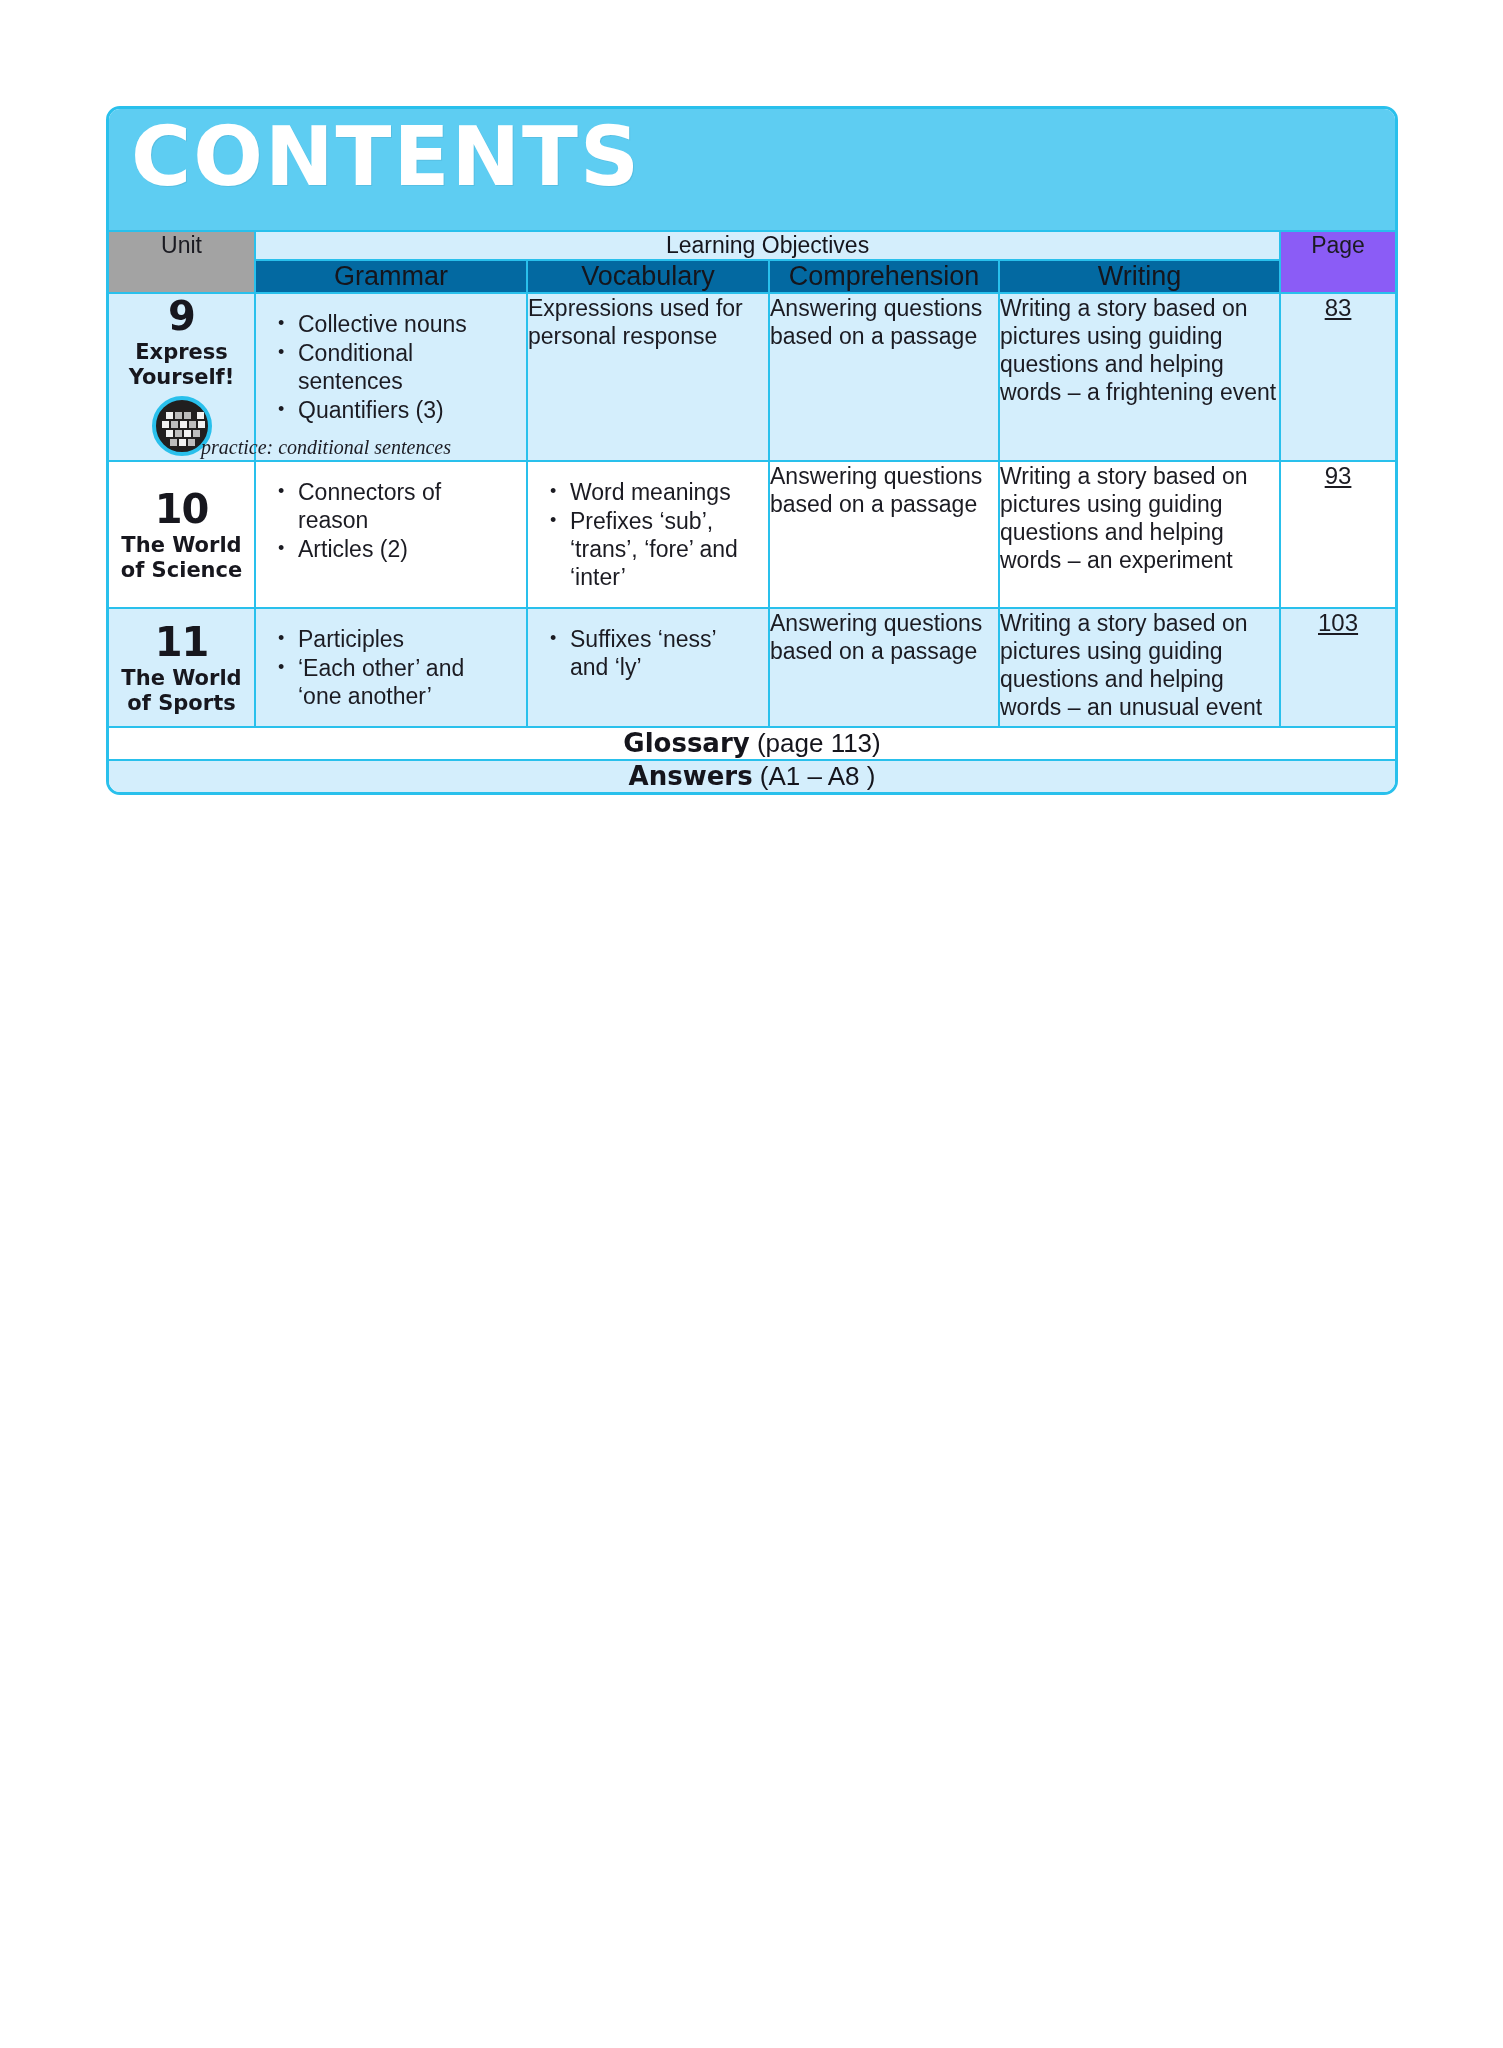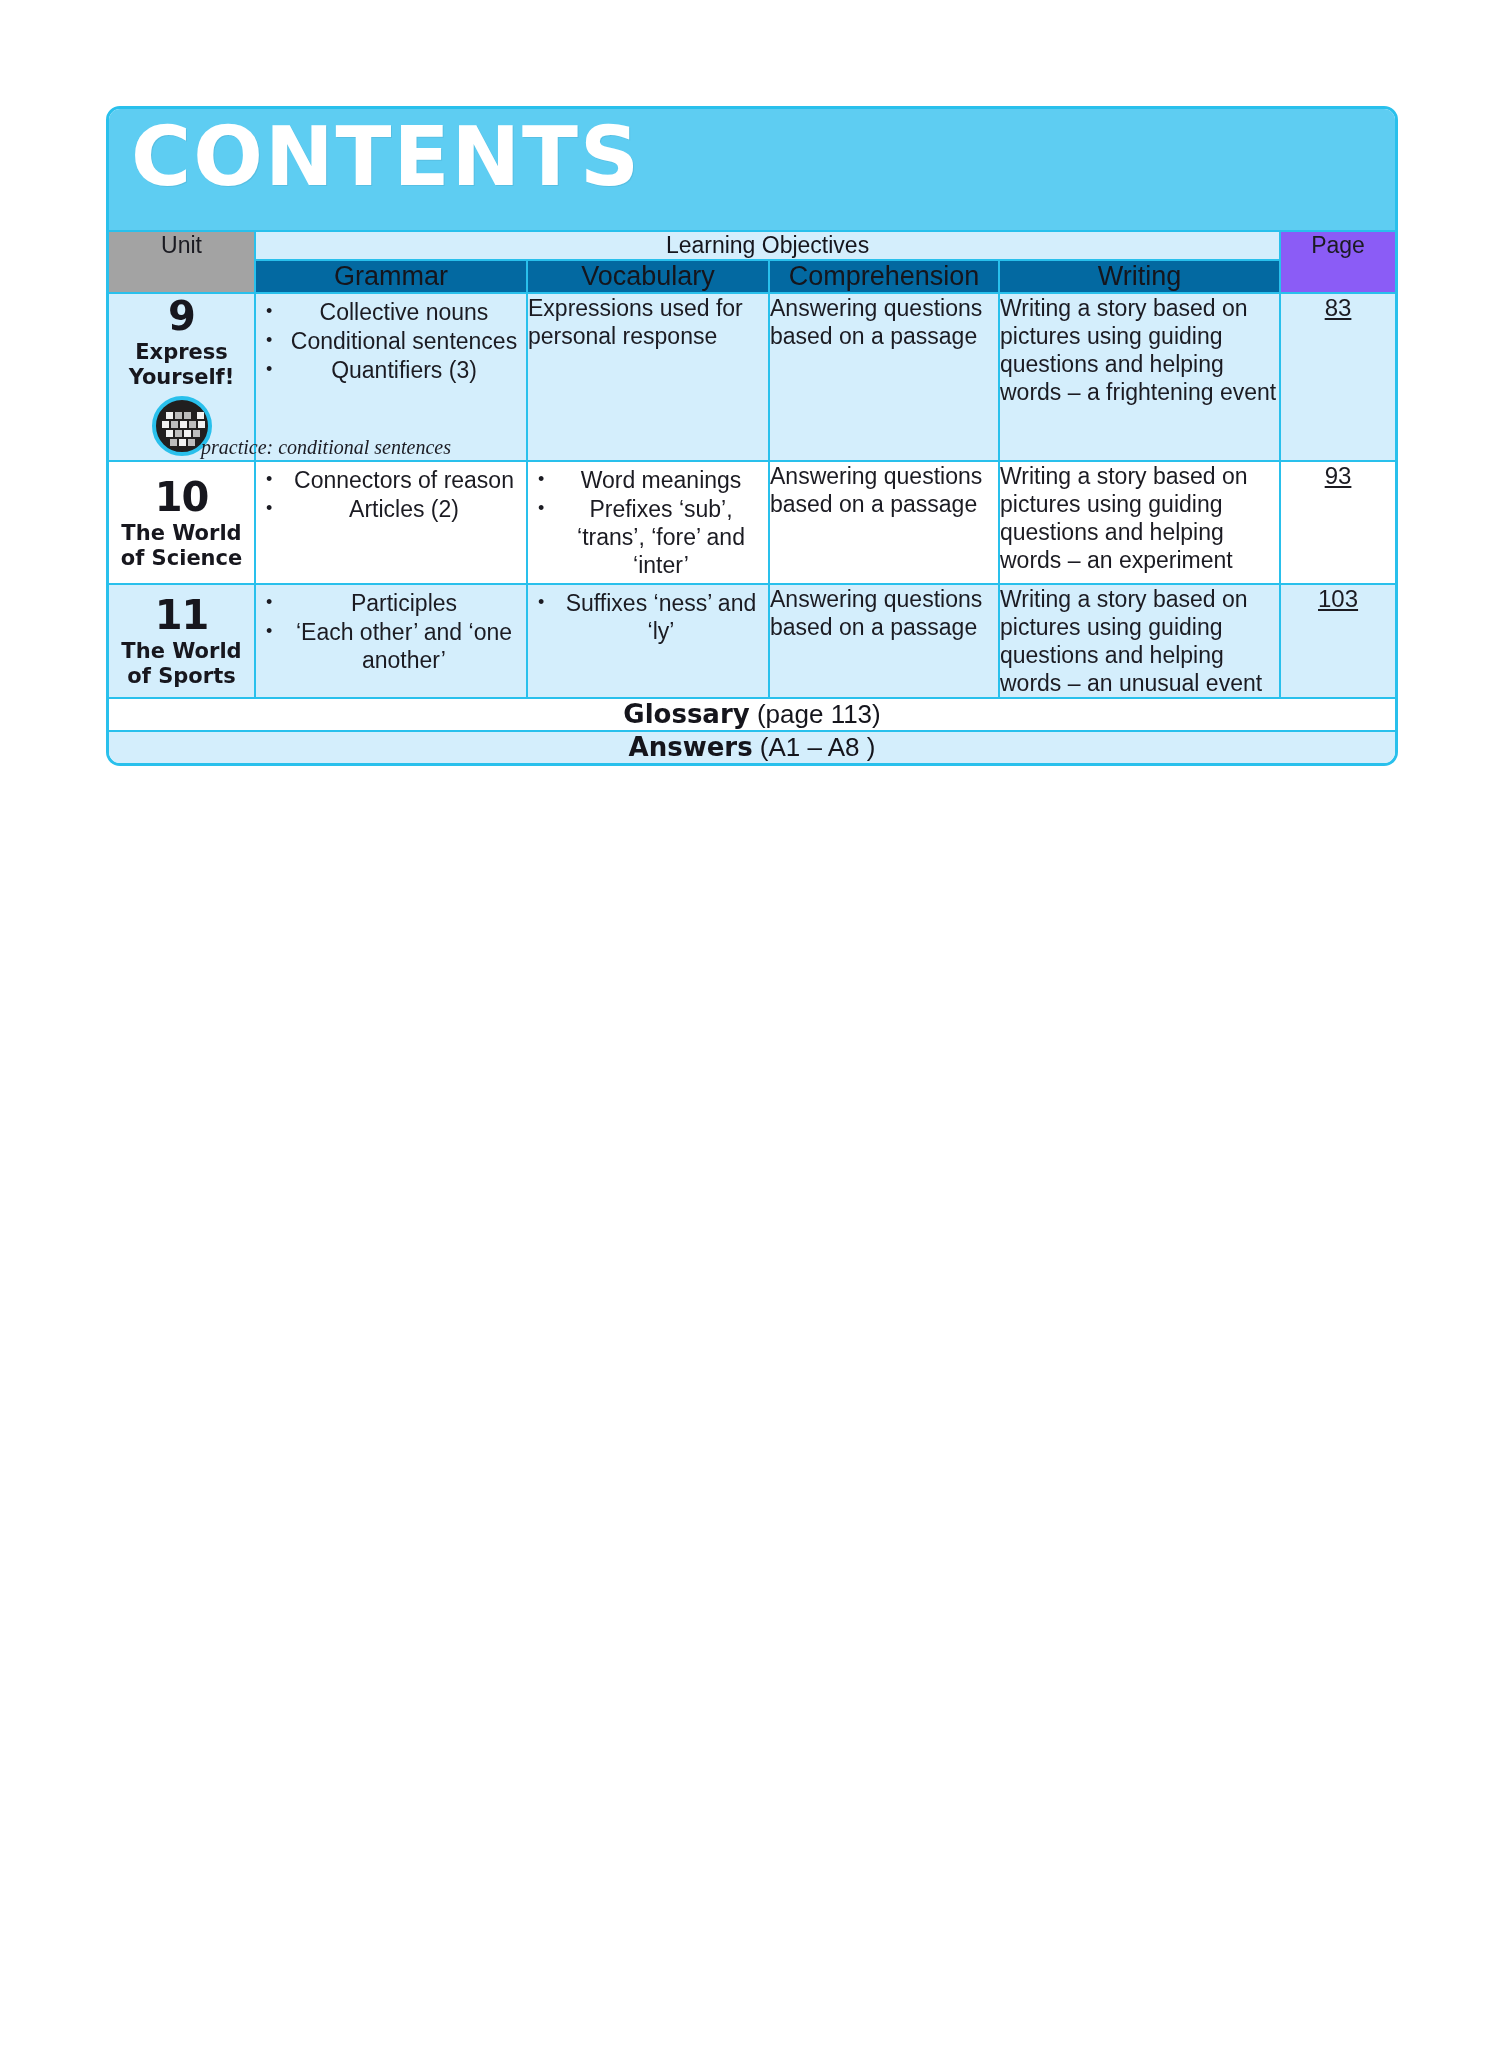"Collective nouns" ul.items { margin: 4px -> 16px; text-align: center -> none }
